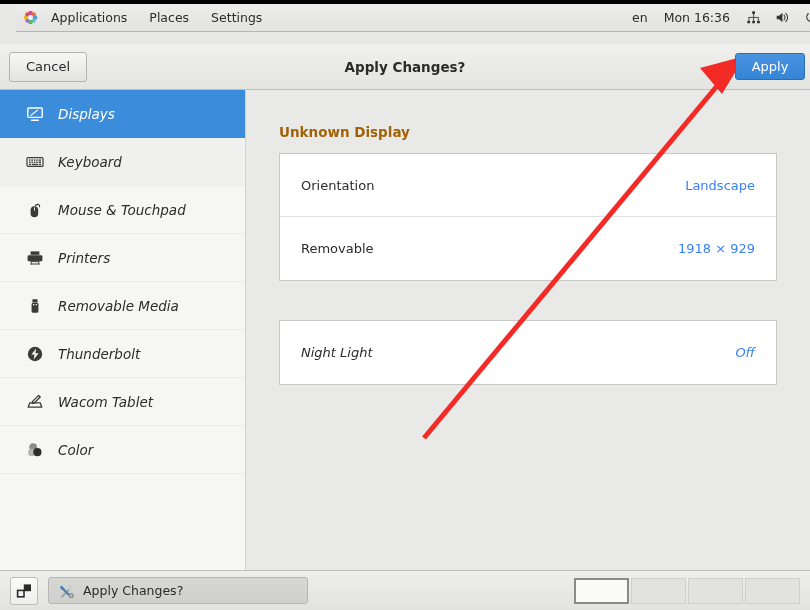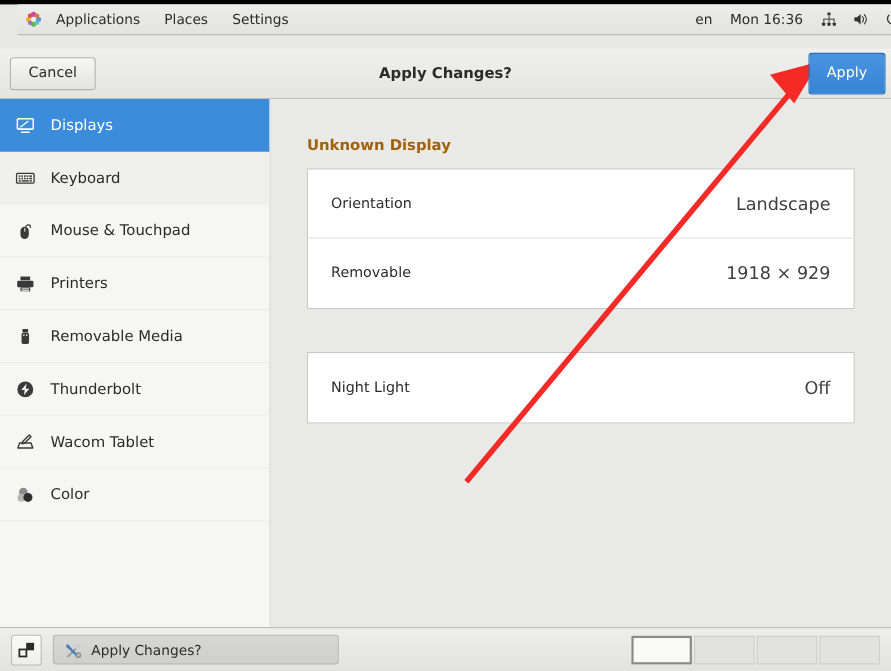"Apply" .btn-apply { height: 38px -> 27px }
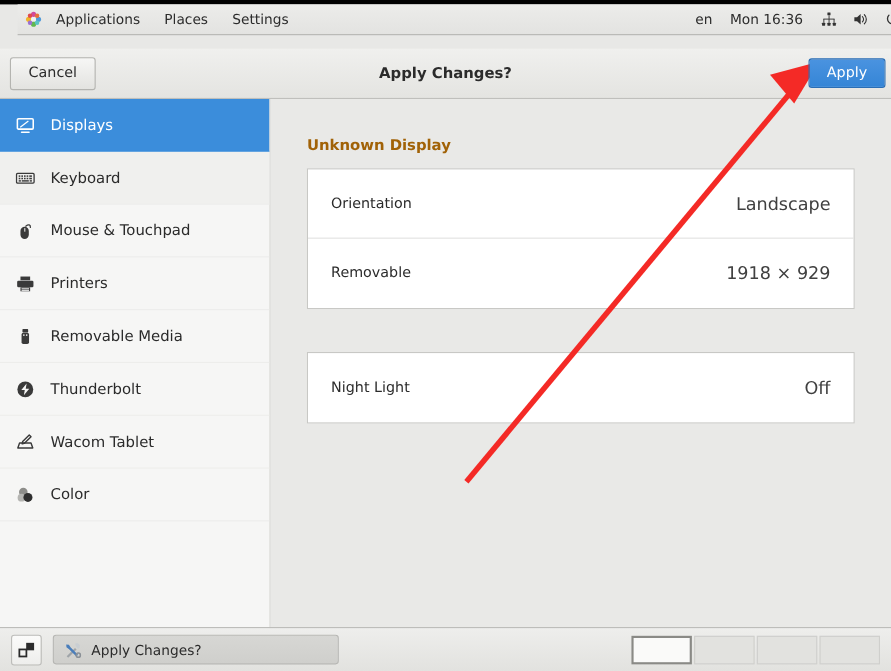"Displays" .side-item { font-style: none -> italic; padding-left: 12px -> 24px }
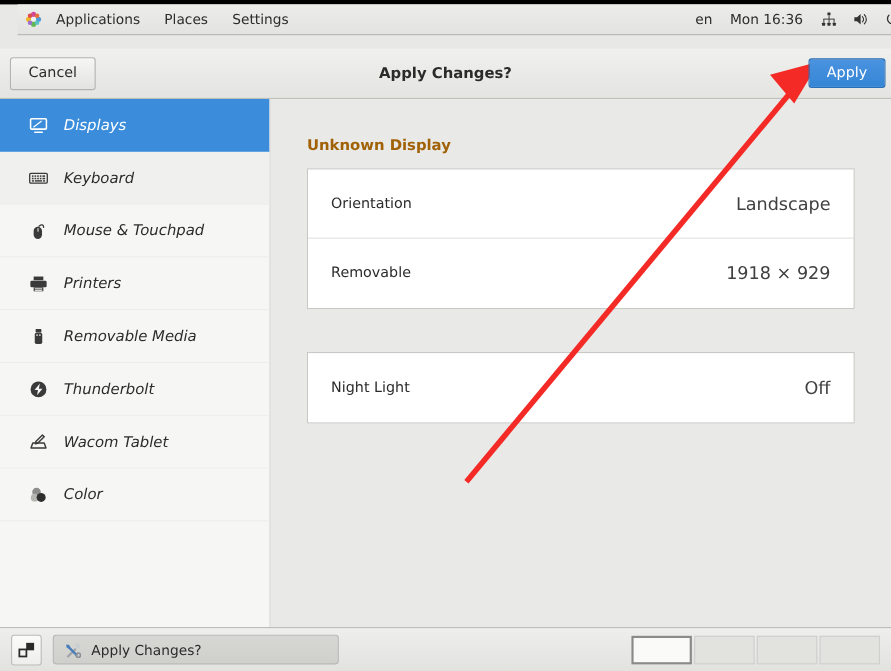"Landscape" .crow-val { color: #404040 -> #3b82f6; font-size: 16px -> 13px }
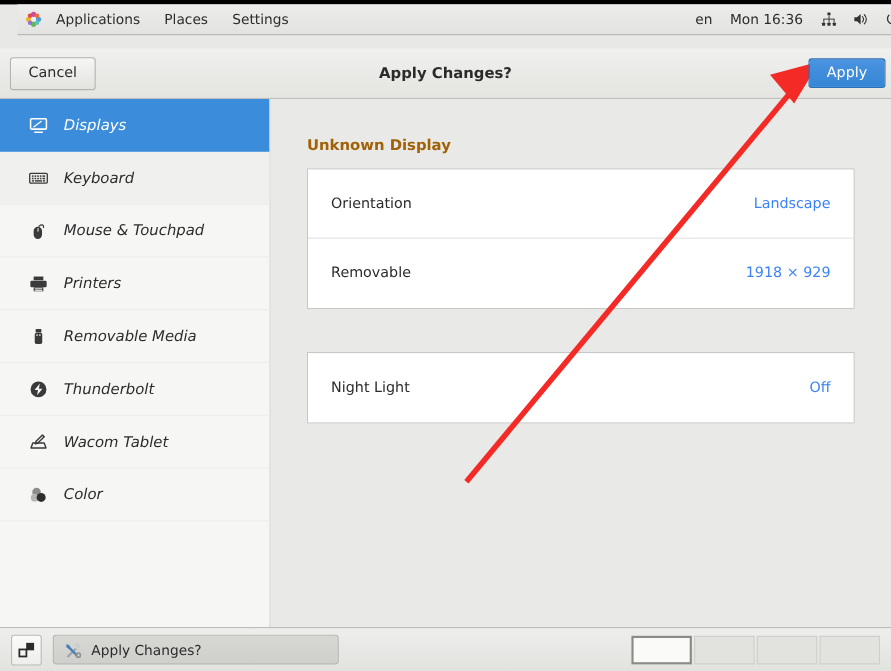"Night Light" .card.second { font-style: none -> italic }
